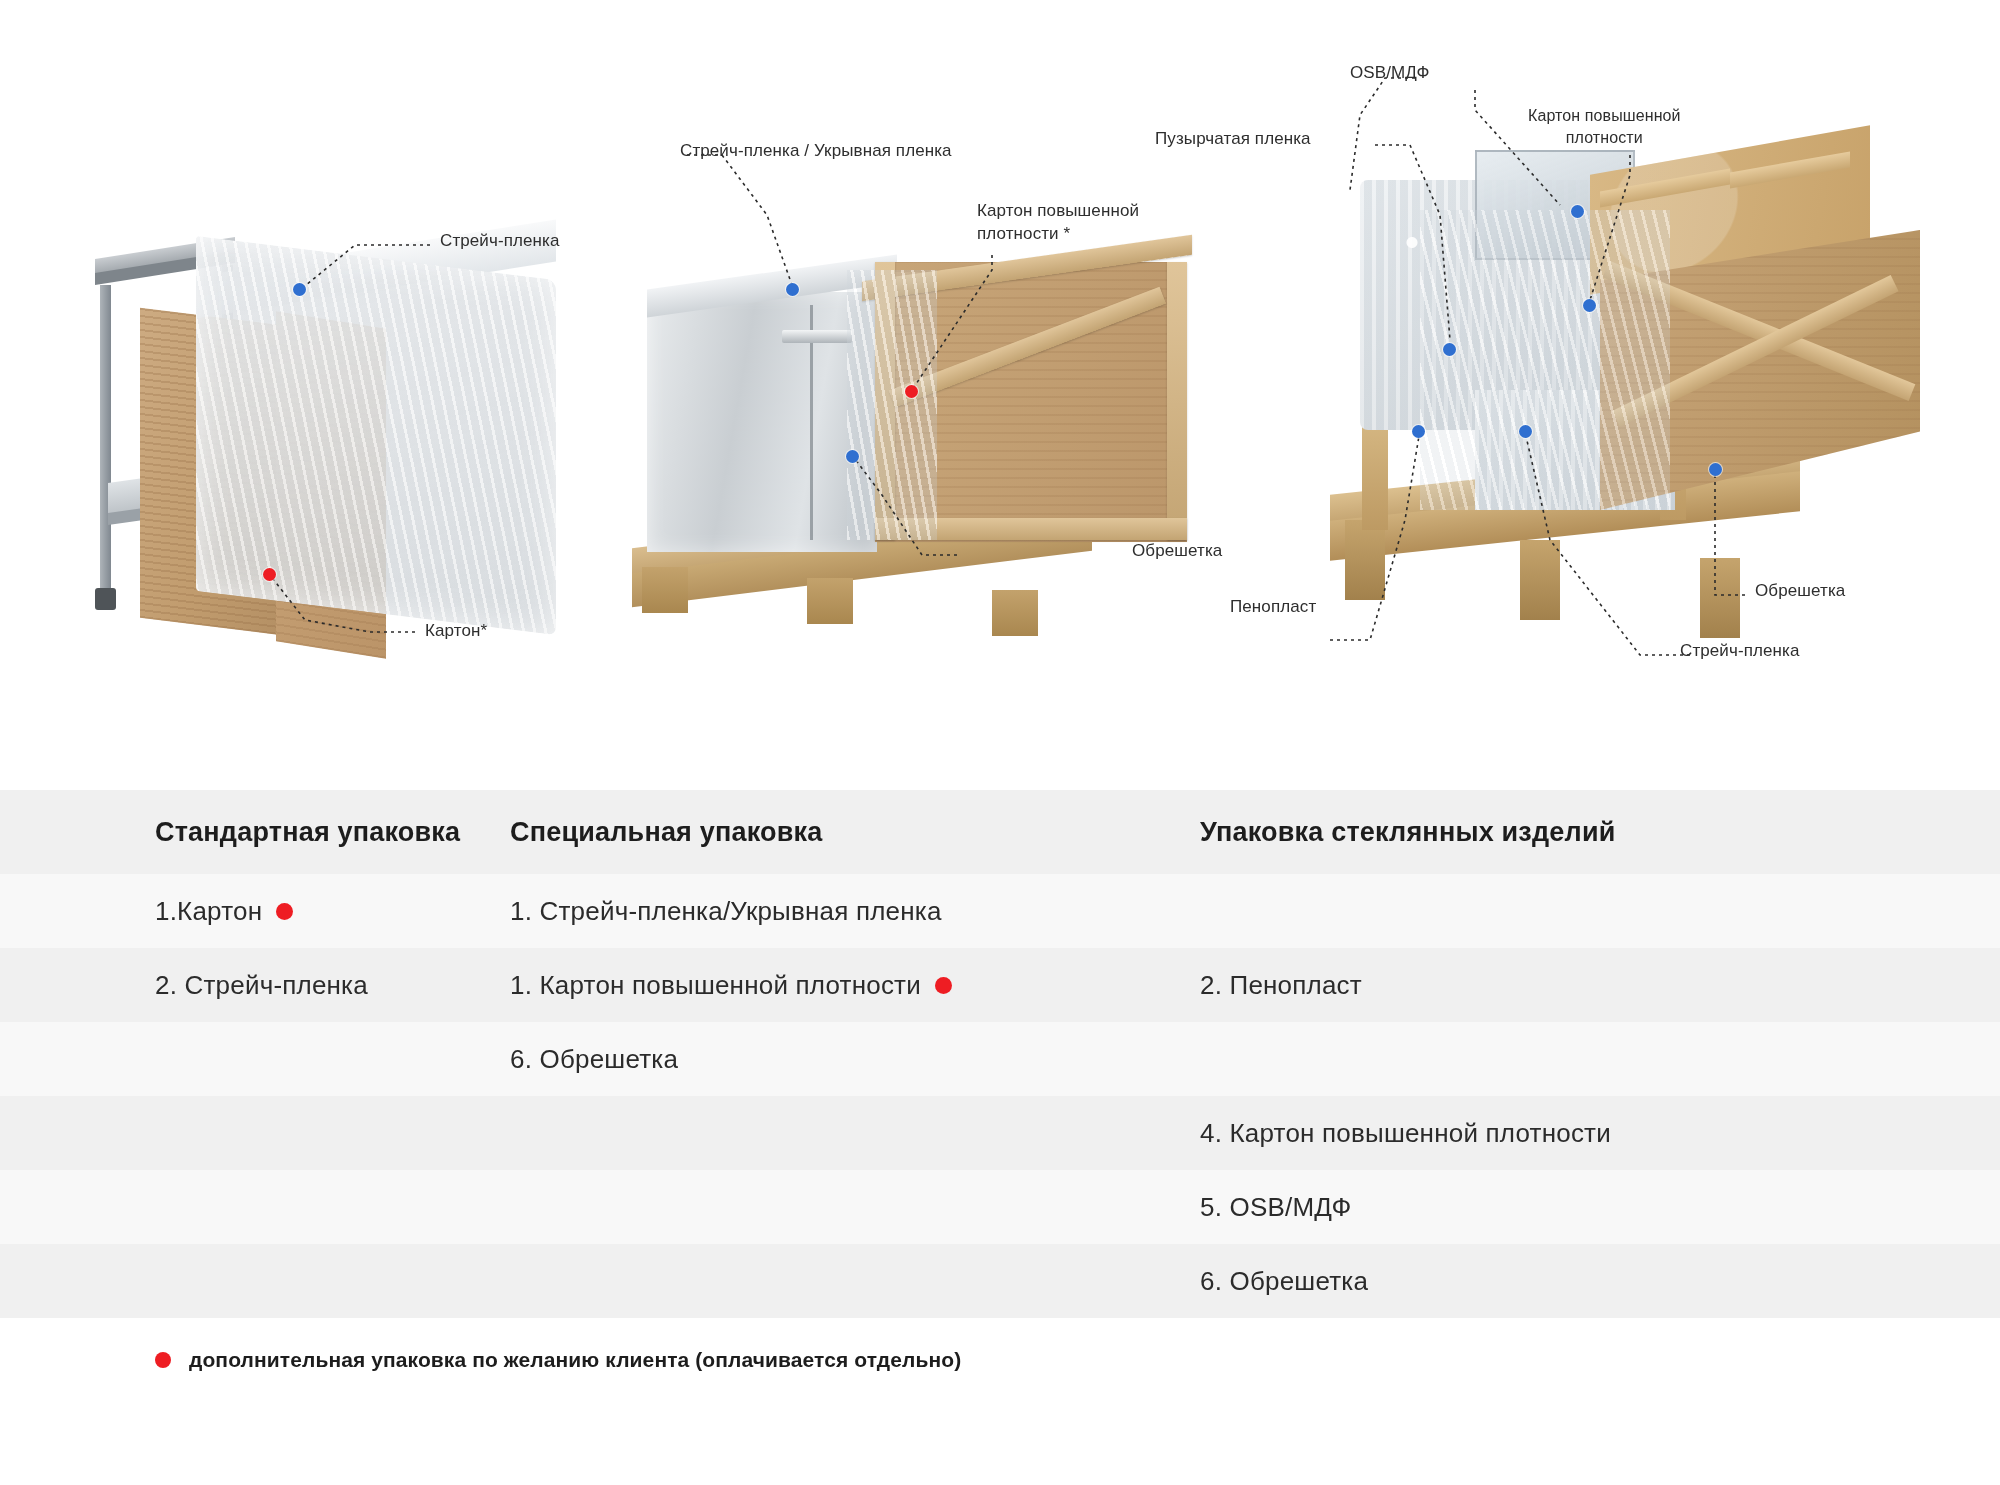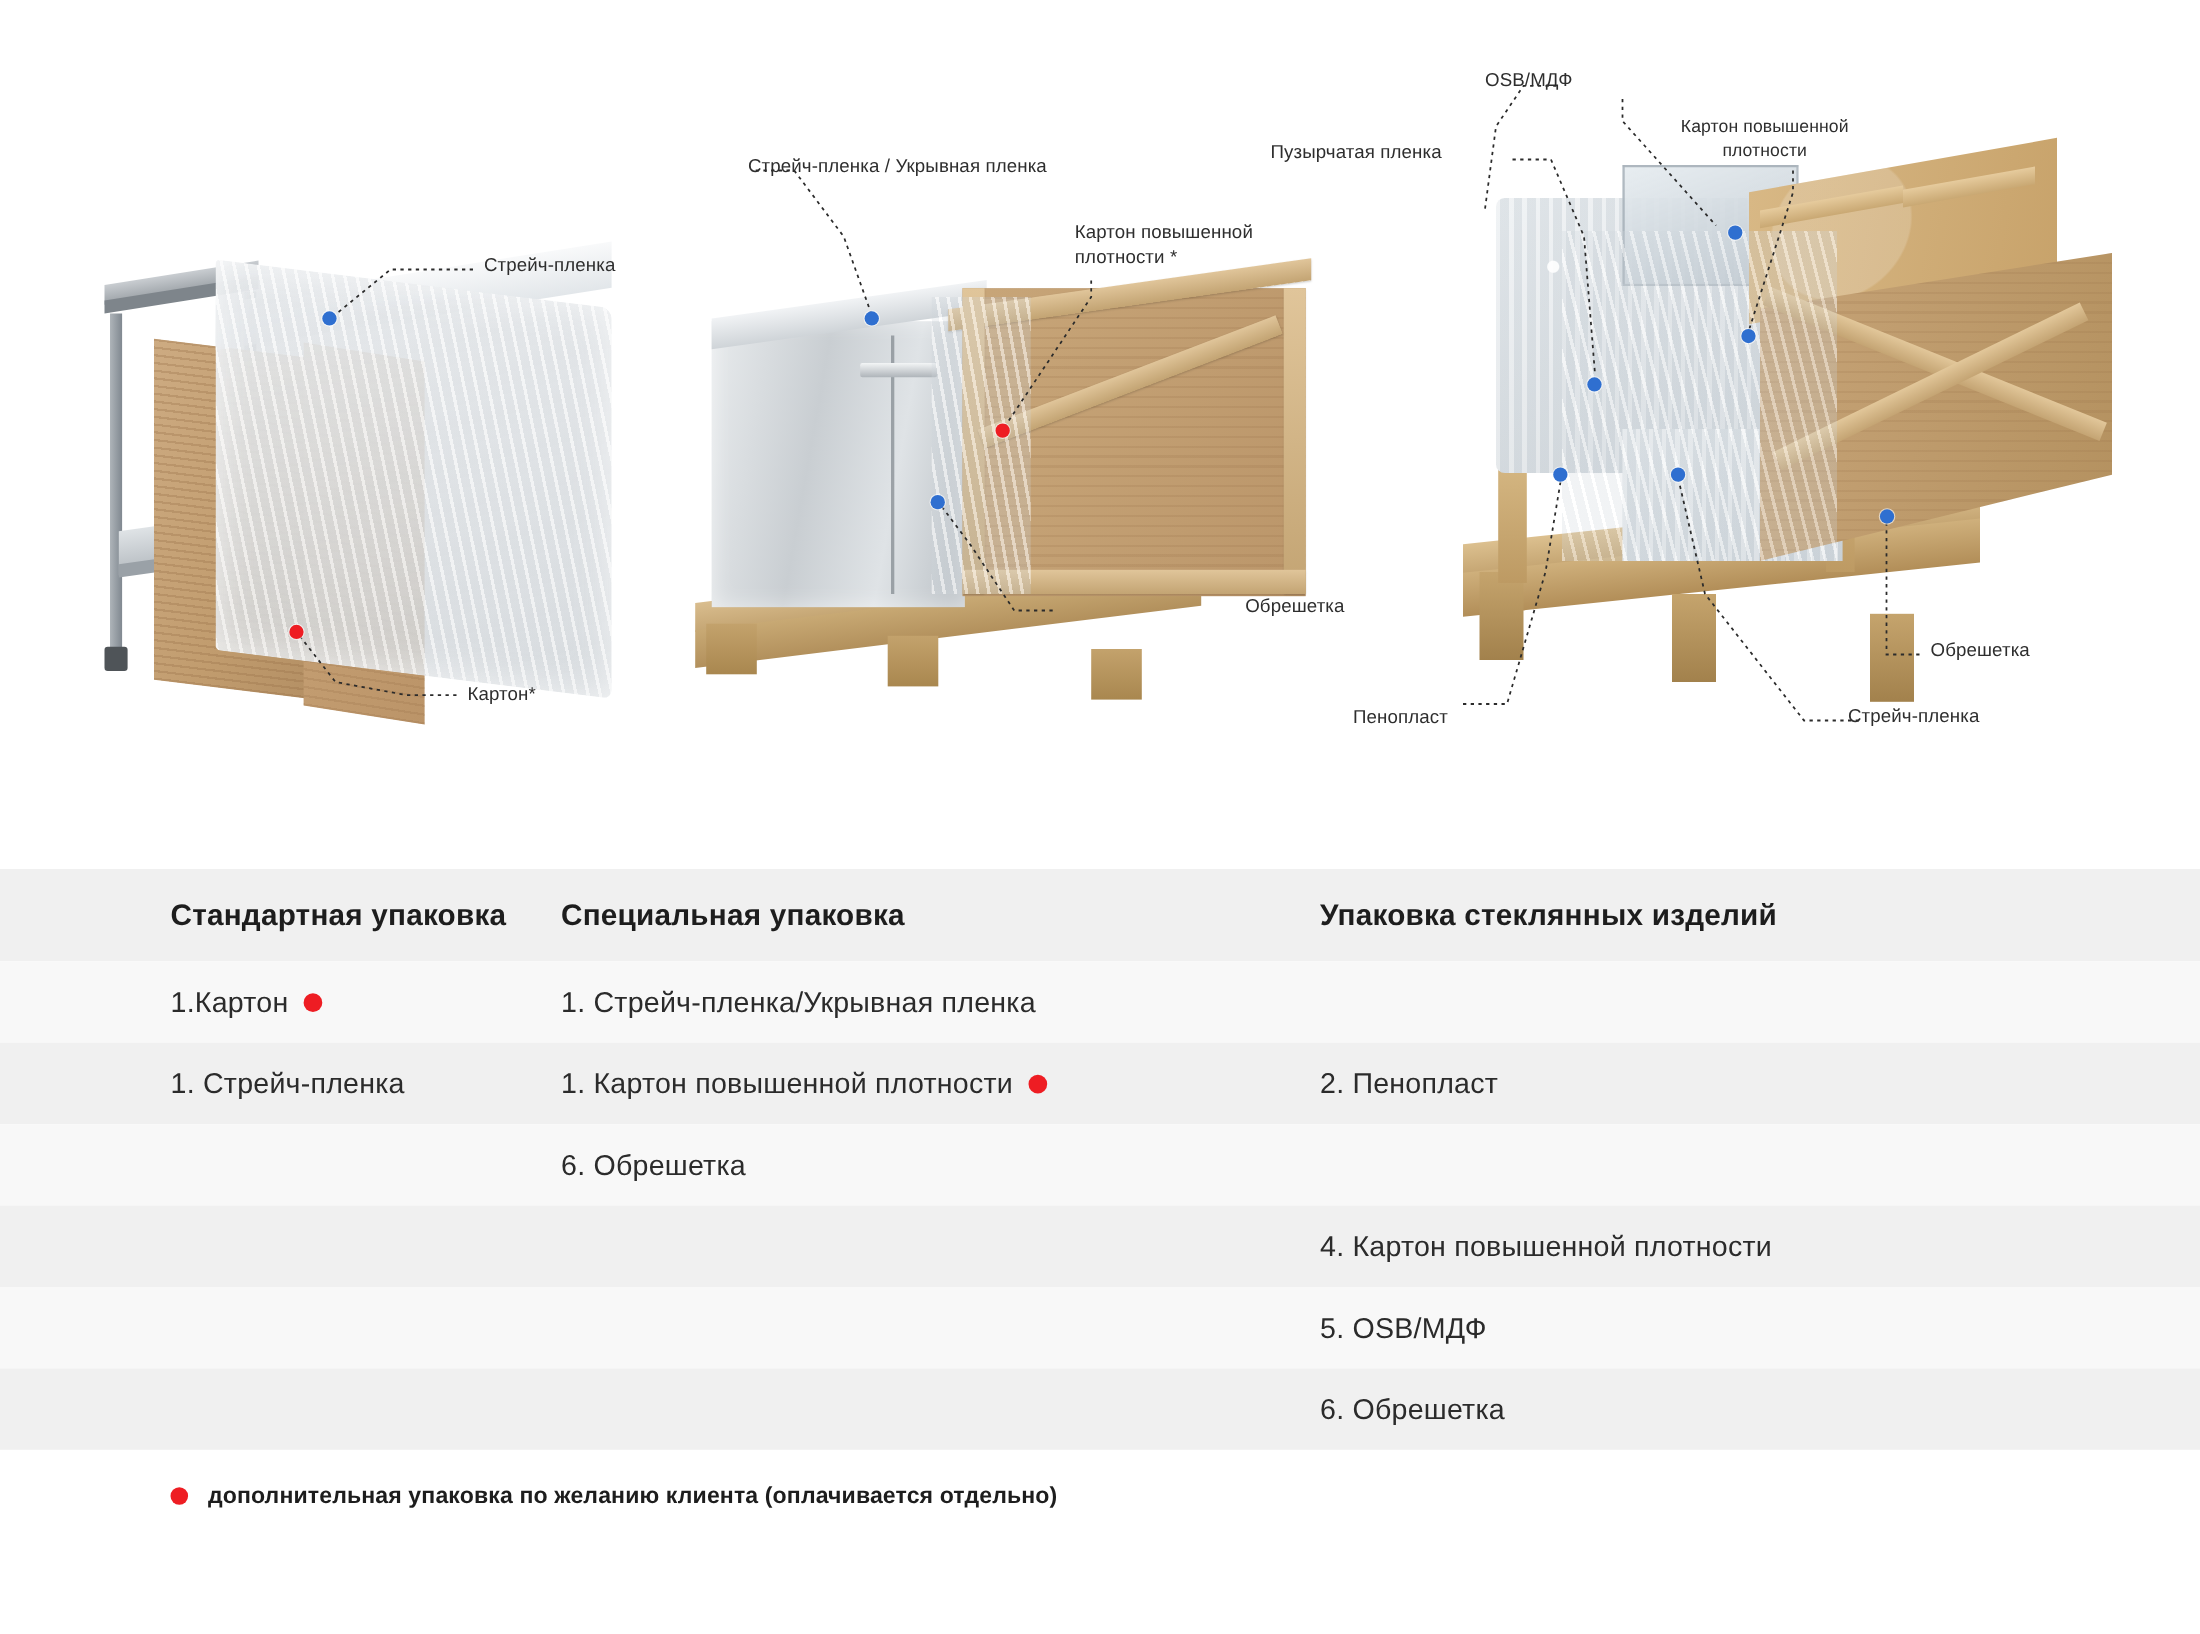"Пенопласт" div.label { top: 641px -> 596px }
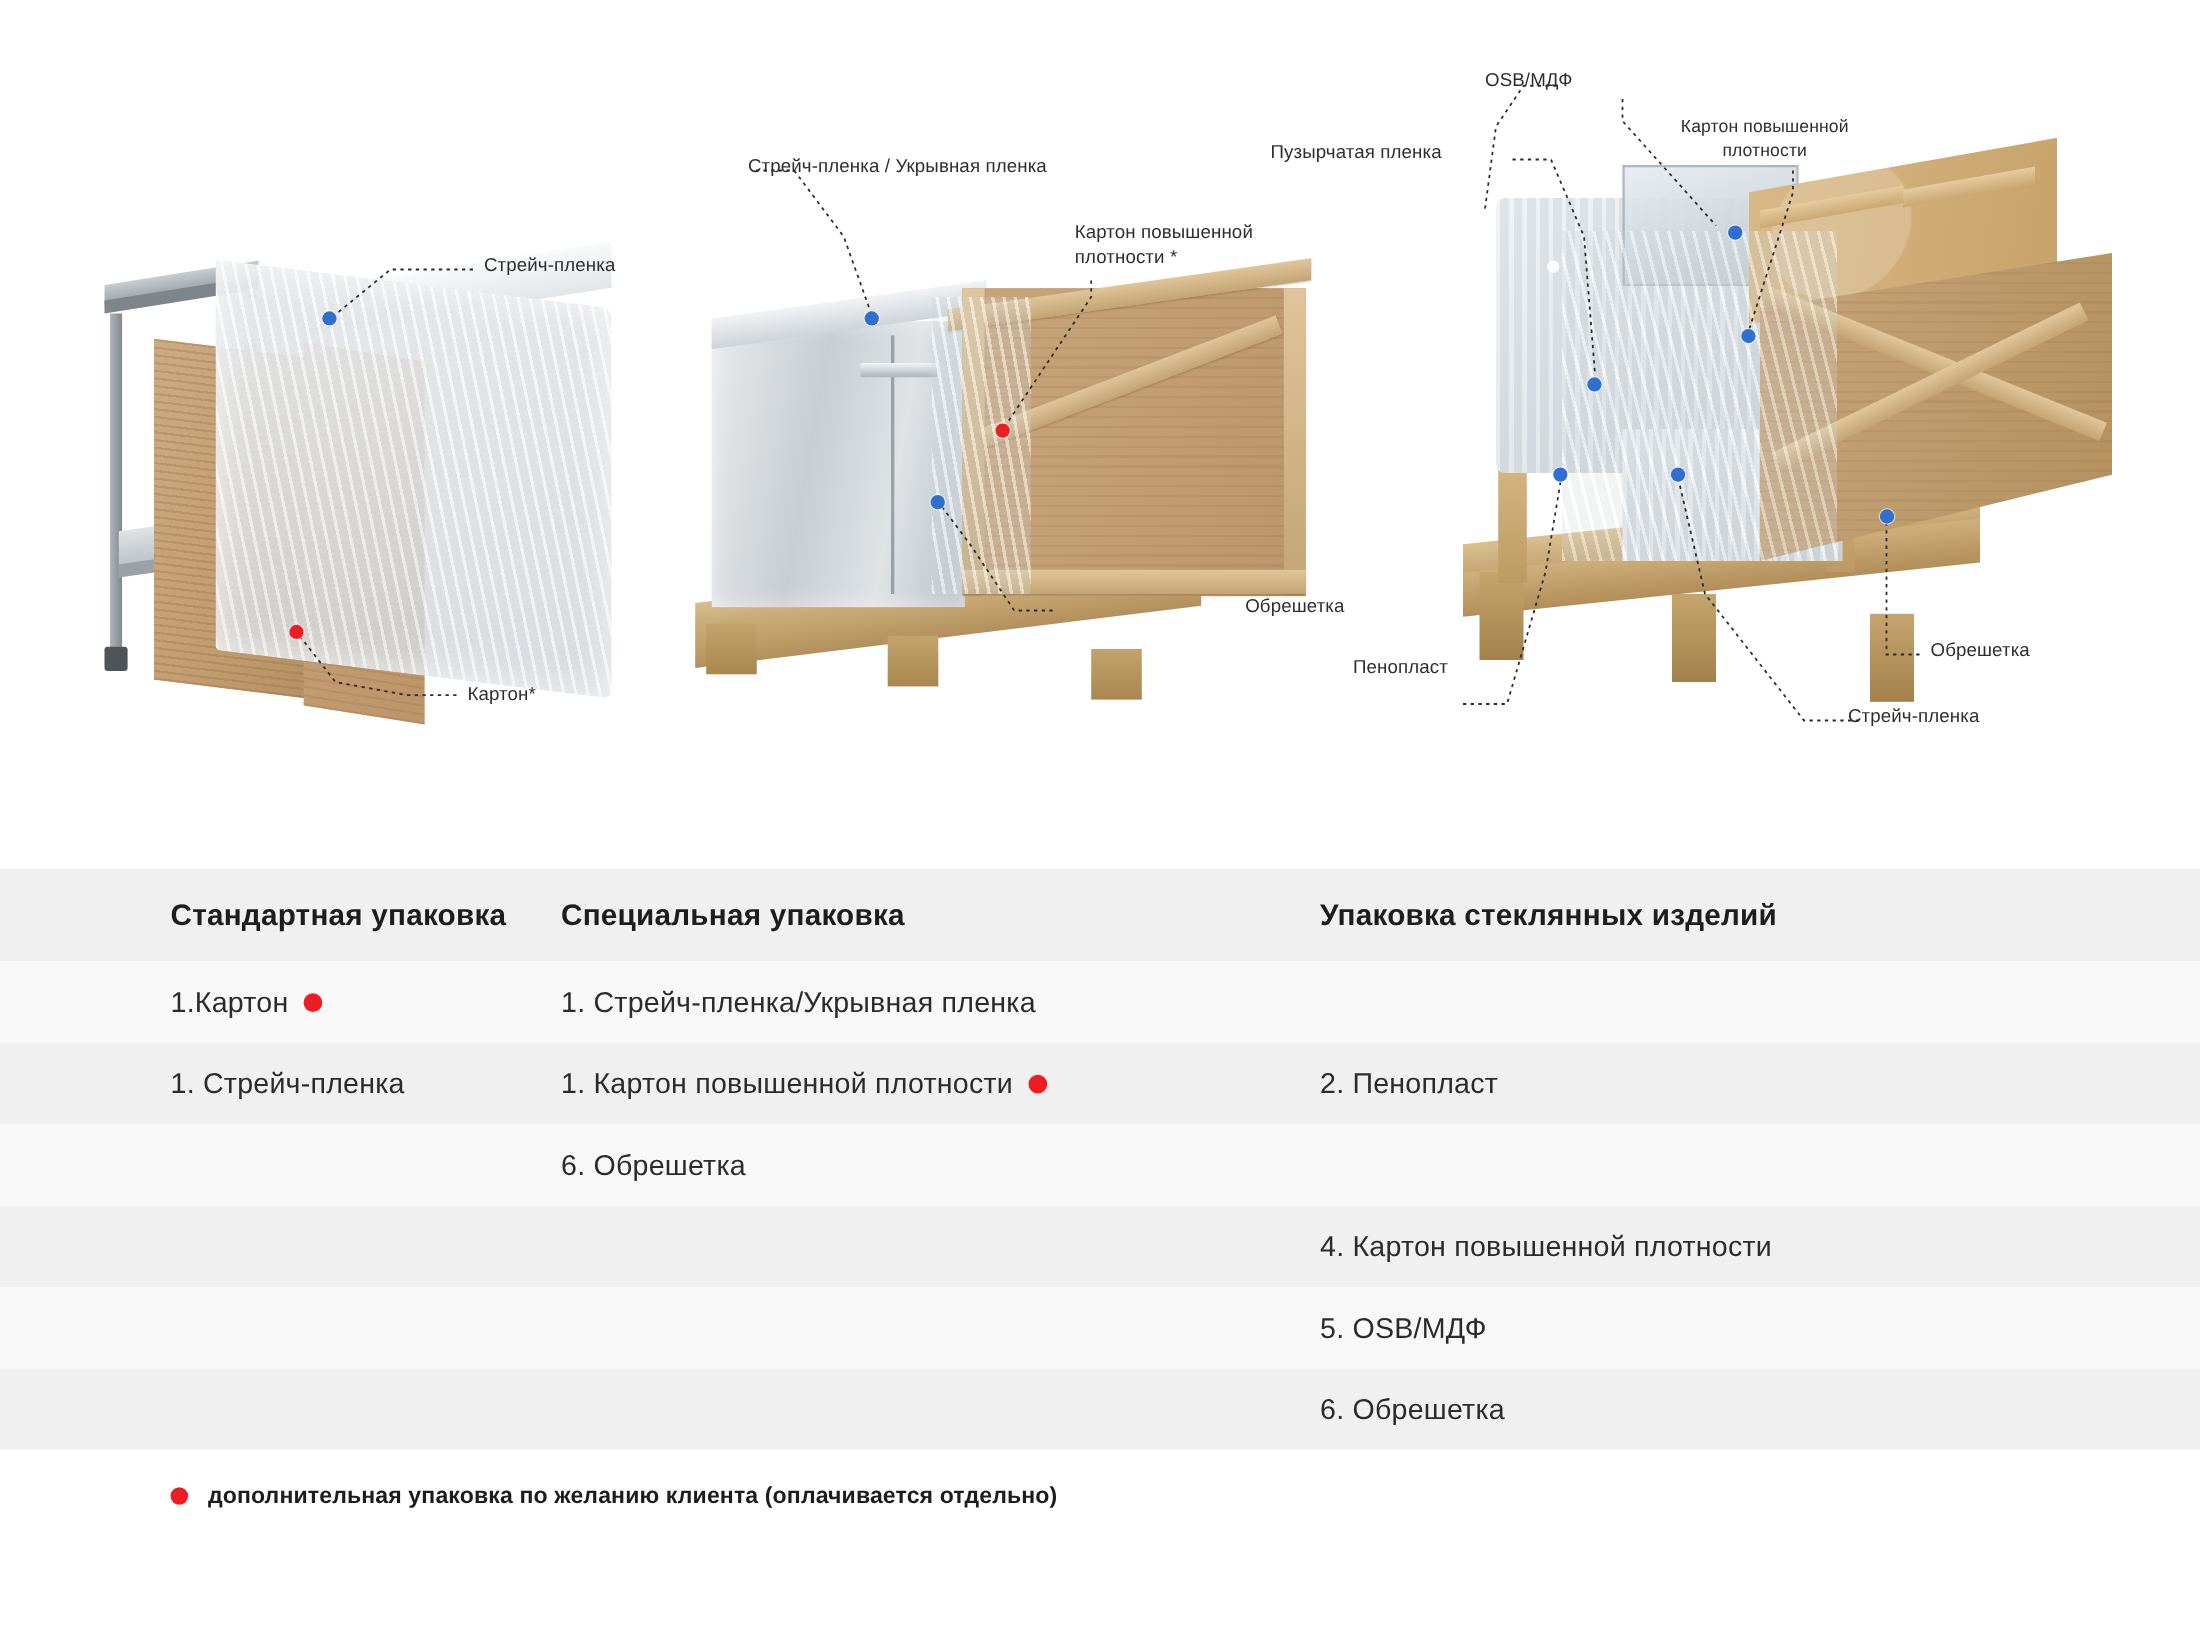"1. Стрейч-пленка" span.item { text: 1 -> 2 }
